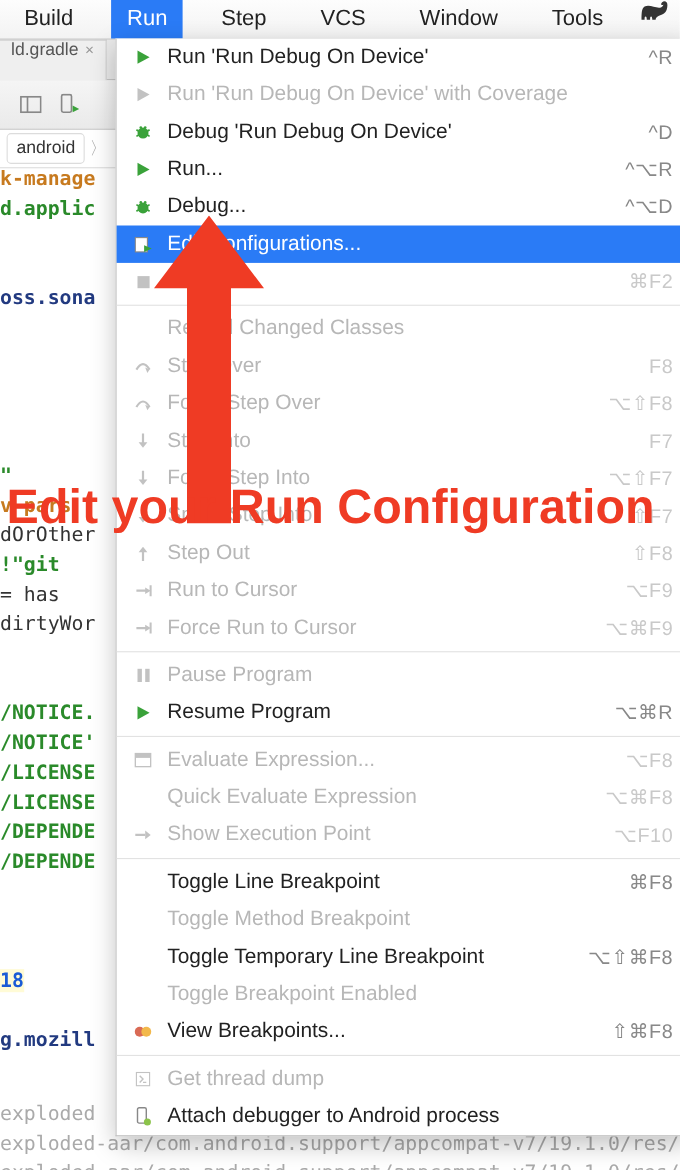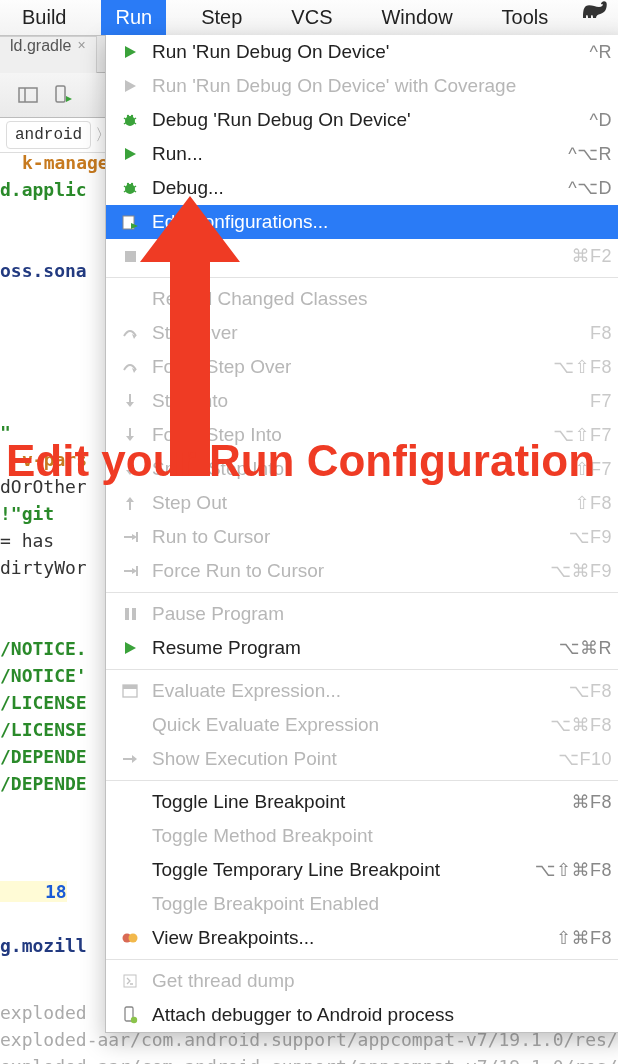"android" .breadcrumb .crumb { font-family: Liberation Mono, monospace -> none }
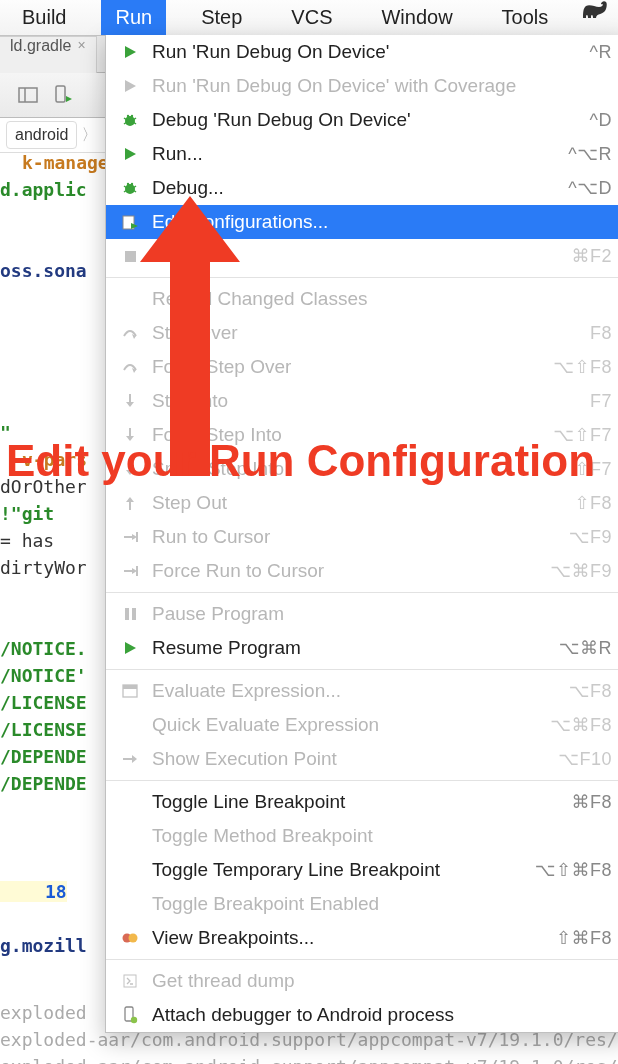"k-manage" .c-orange { padding-left: 22px -> none }
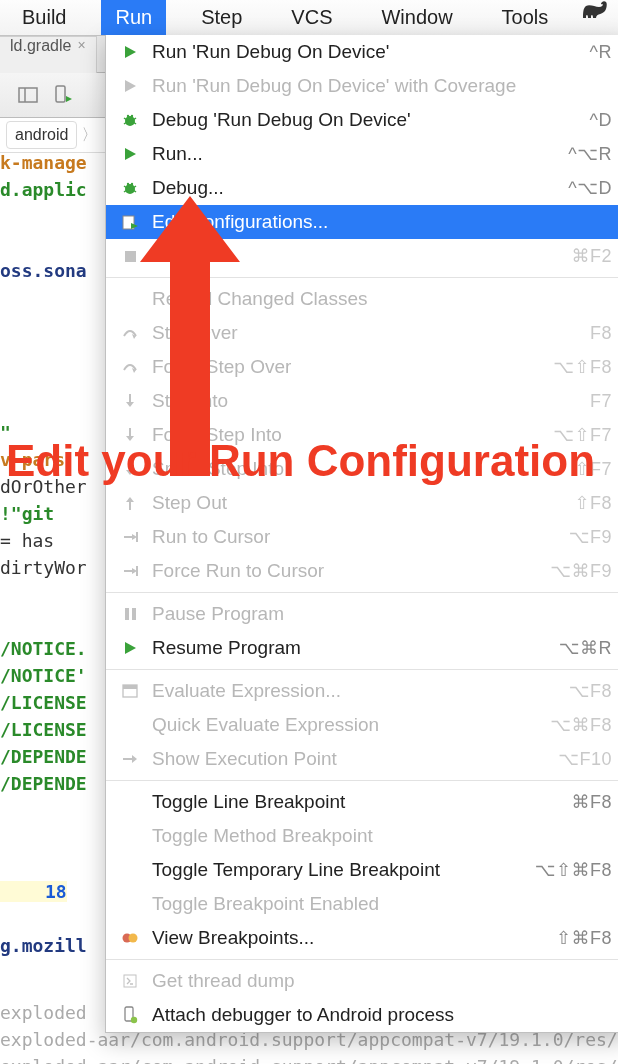"18" .c-yellowbg { padding-left: 45px -> none }
